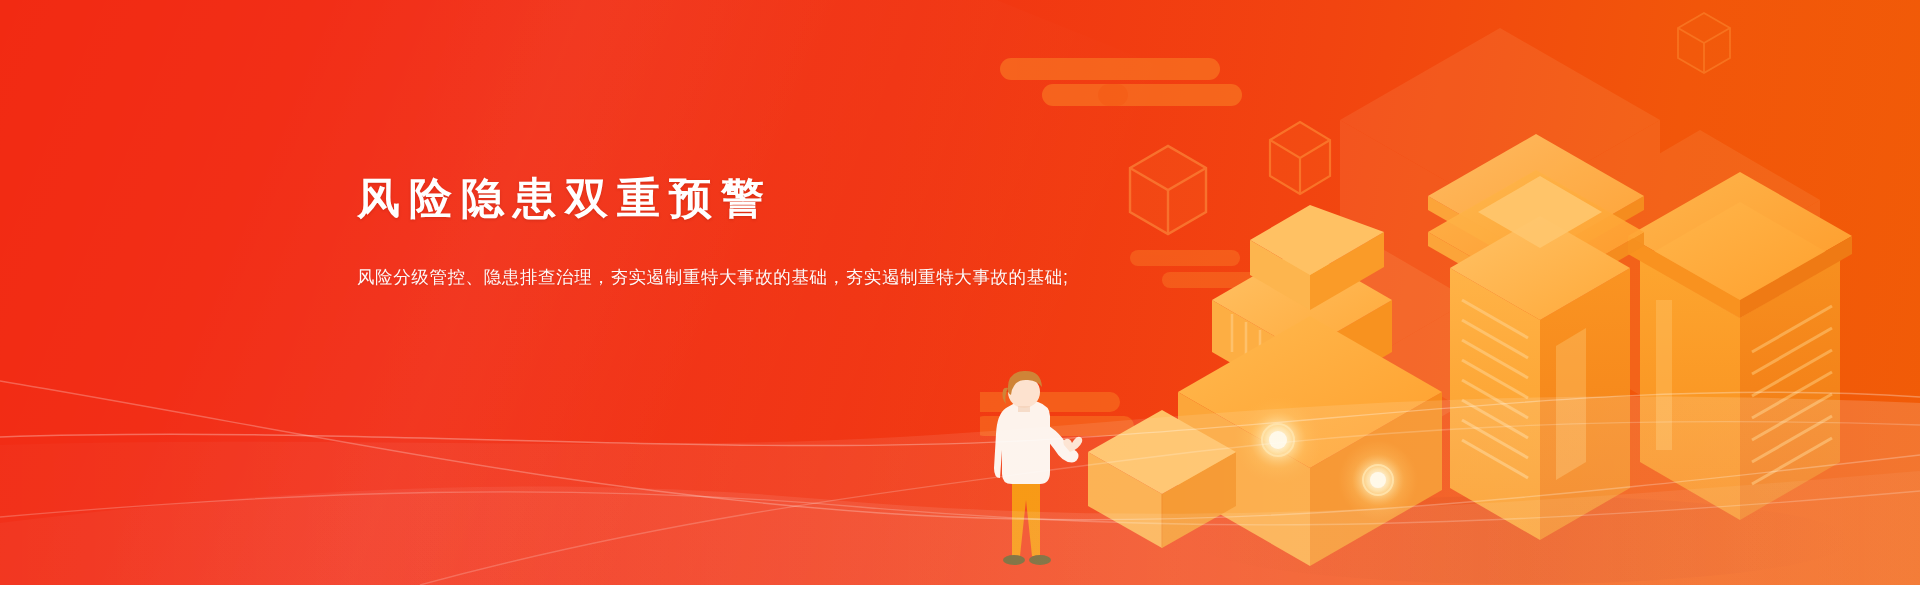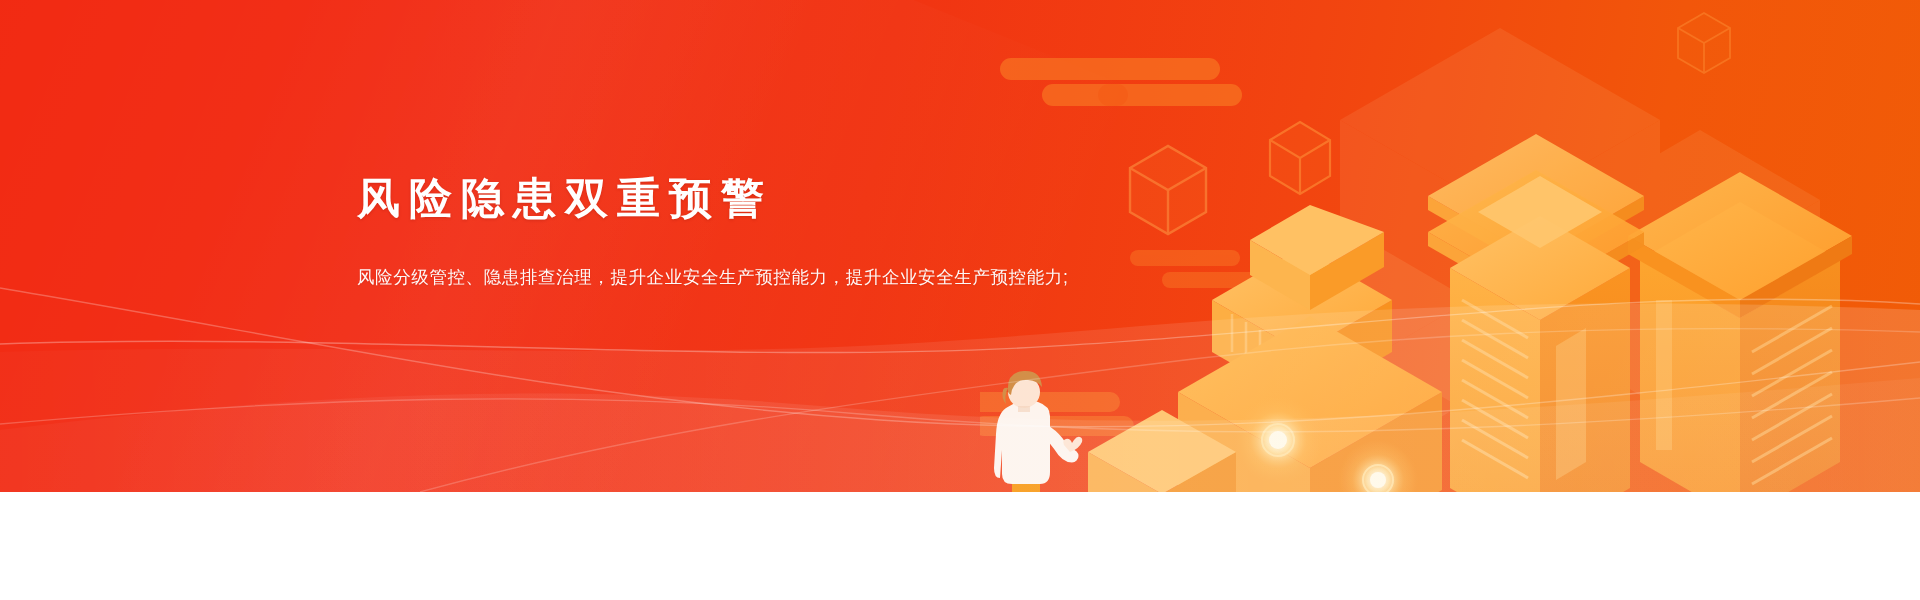"风险隐患双重预警" .banner { height: 492px -> 585px }
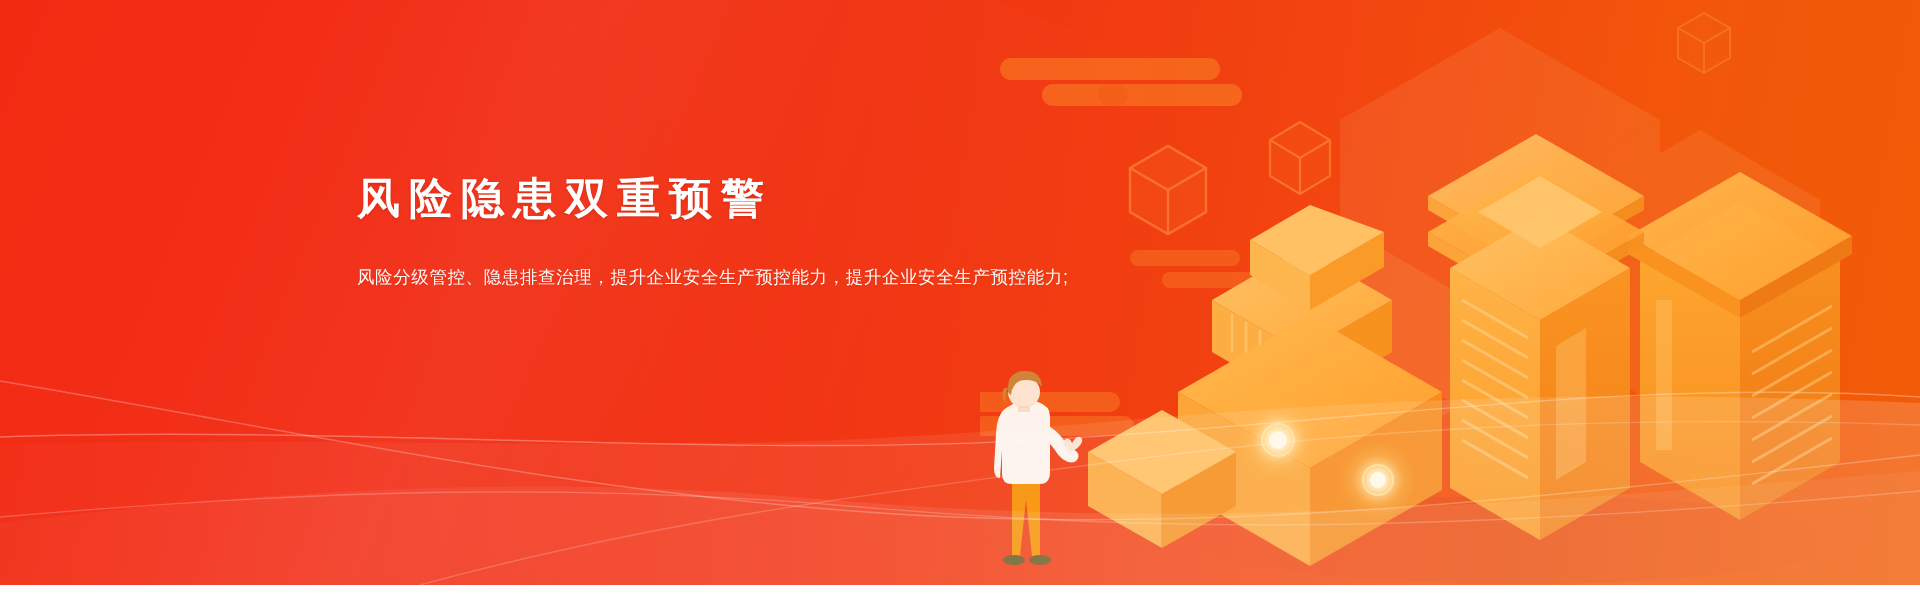"风险分级管控、隐患排查治理，提升企业安全生产预控能力，提升企业安全生产预控能力;" span.sub-line { text: 提升企业安全生产预控能力，提升企业安全生产预控能力 -> 夯实遏制重特大事故的基础，夯实遏制重特大事故的基础 }
